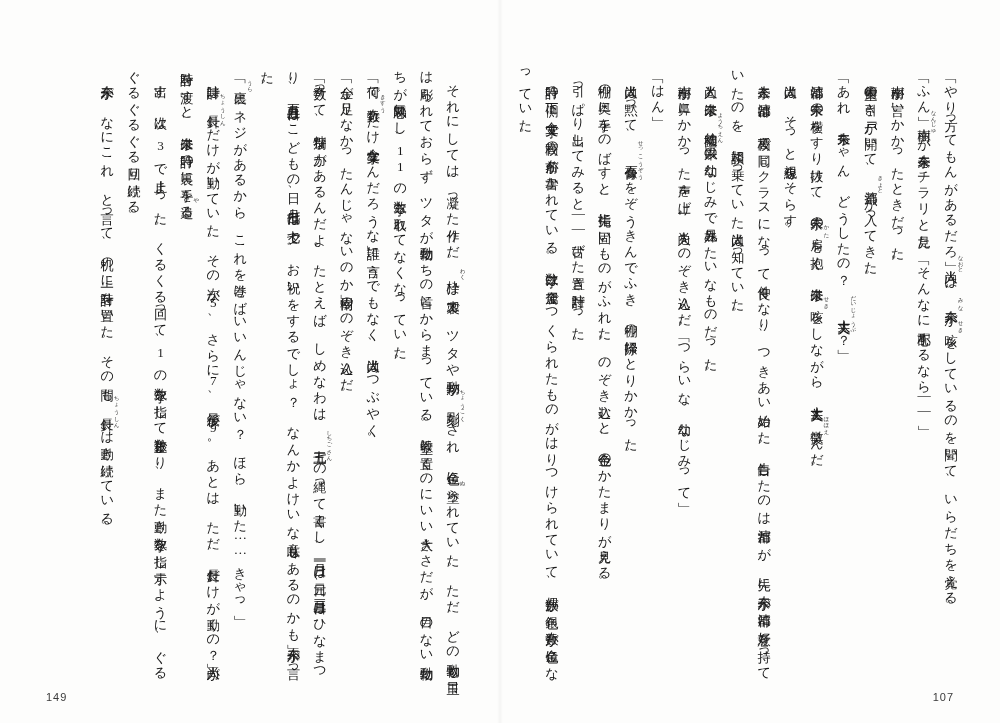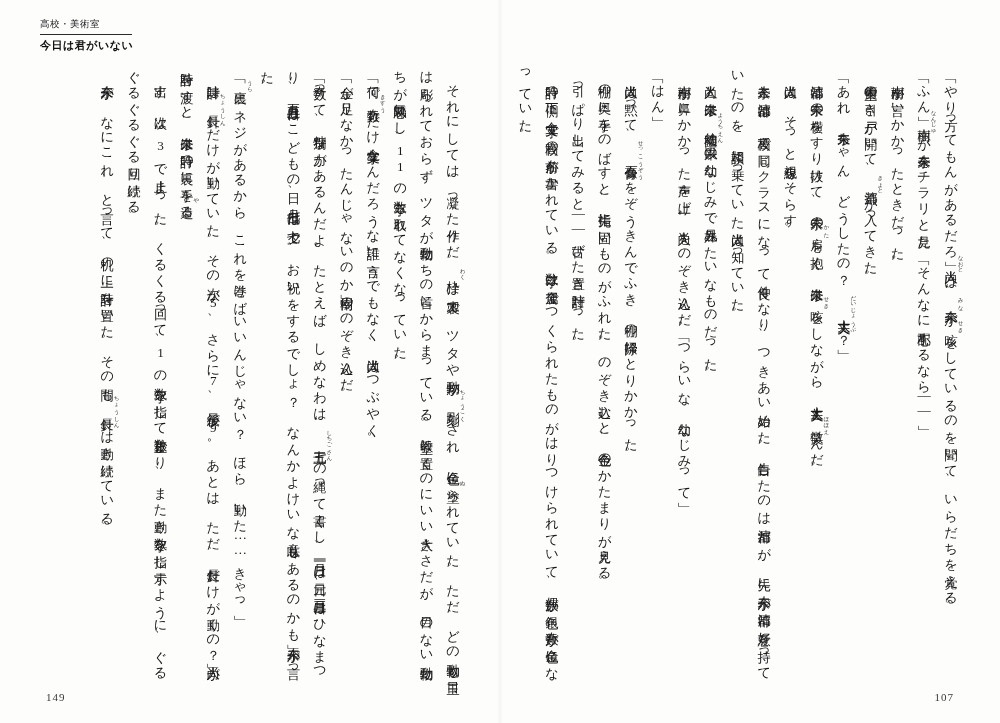"高校・美術室" div.running-head { html: <div> <div>高校・美術室</div> <div></div> <div>今日は君がいない</div> </div> -> none }
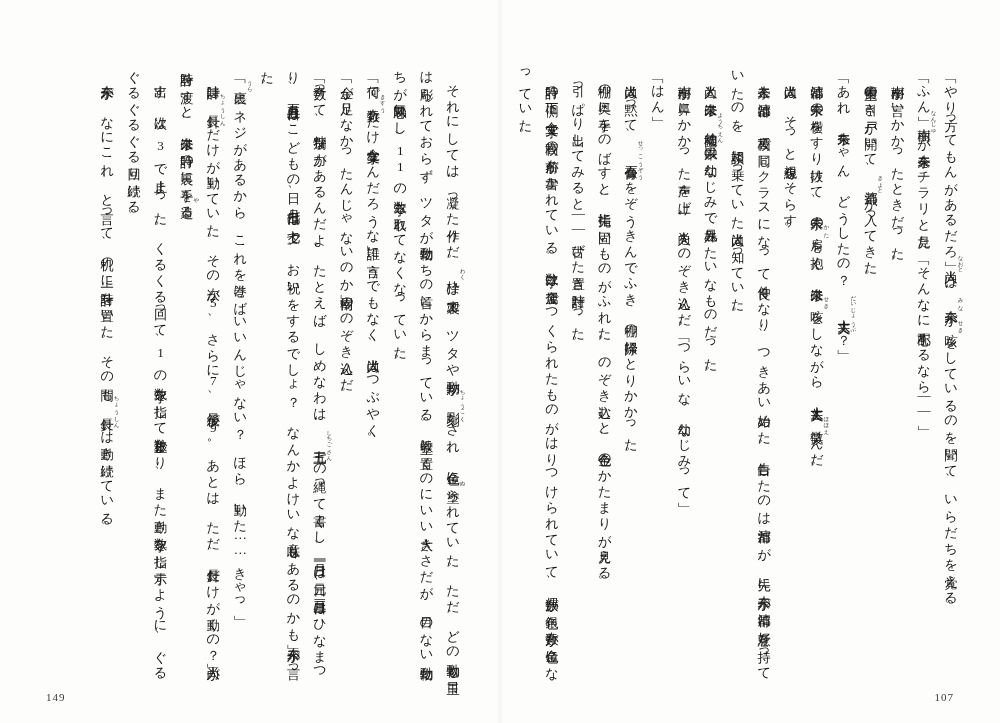"149" .folio { font-family: Liberation Serif, serif -> Liberation Sans, sans-serif }
